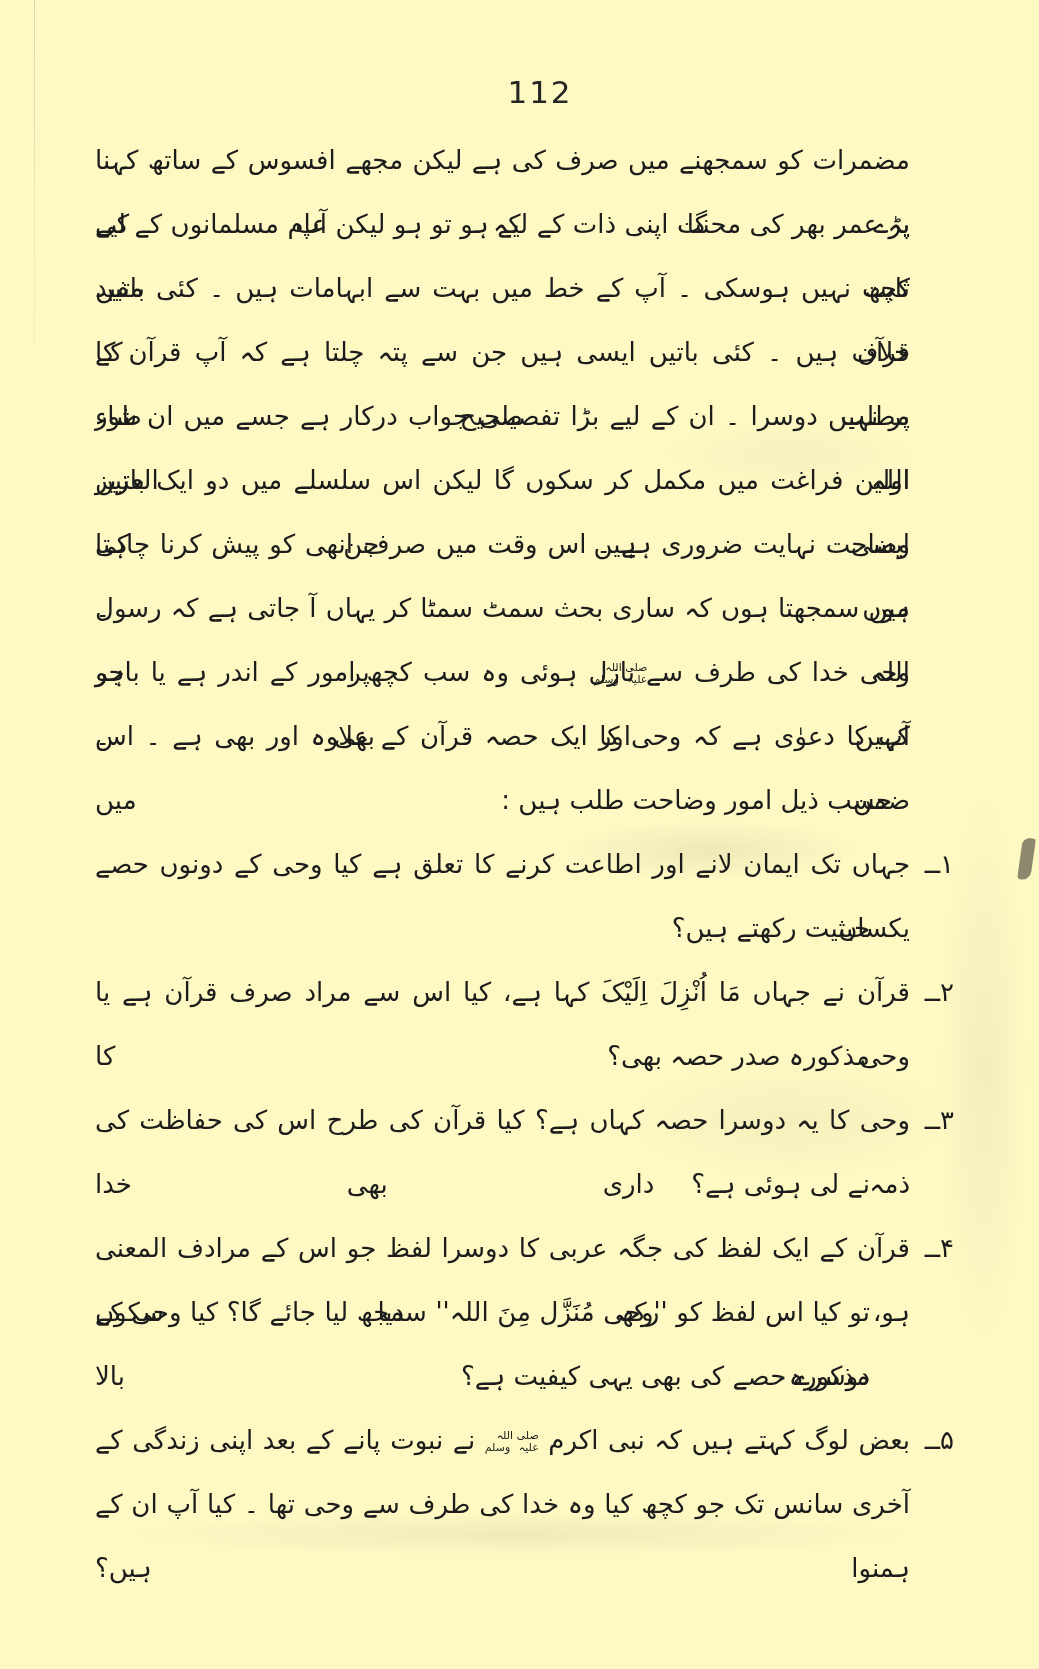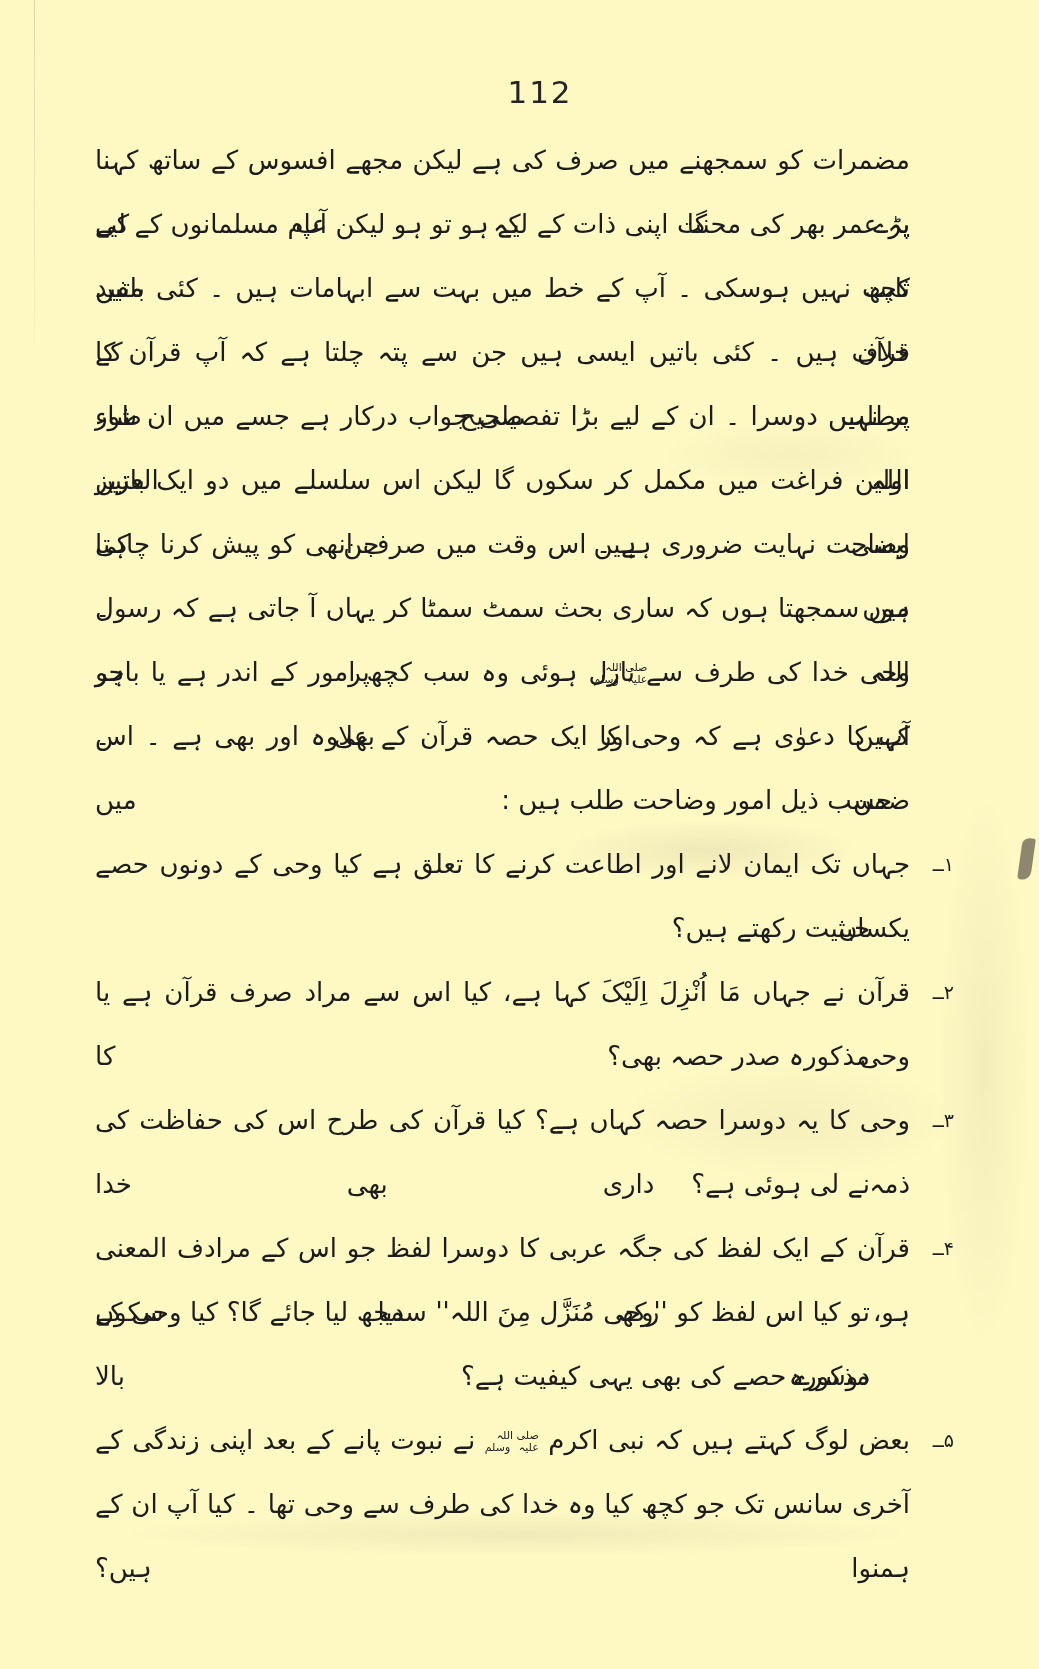"۱ــ" .marker { font-size: 19px -> 26px }
